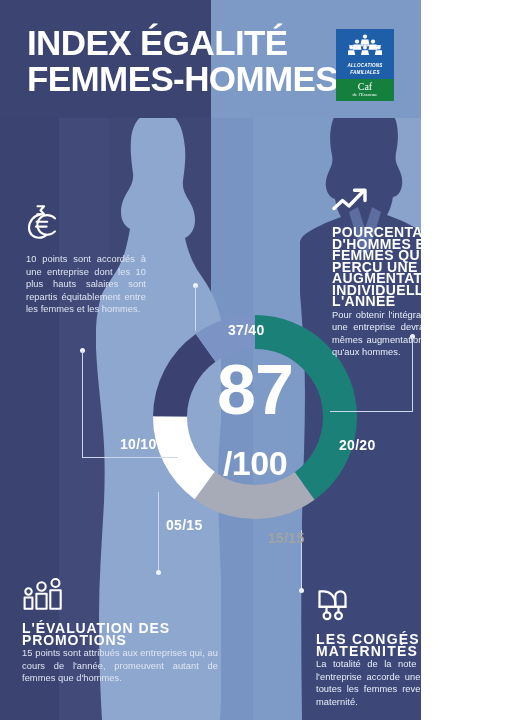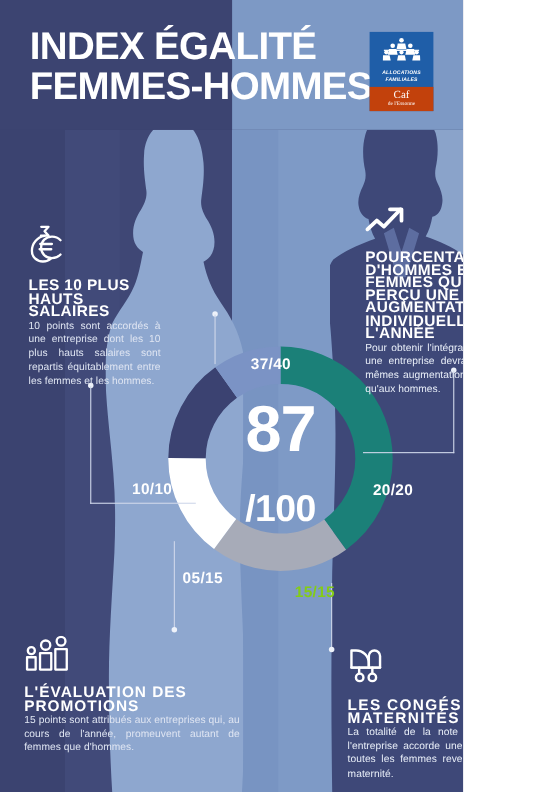"Caf" .logo .caf { background: #c2410c -> #15803d }
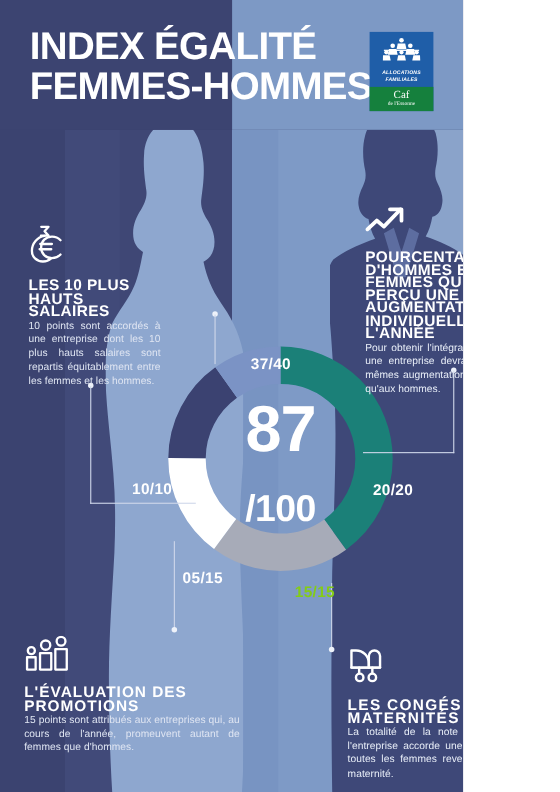"LES 10 PLUS HAUTS SALAIRES" h3 { html: <h3>LES 10 PLUS HAUTS SALAIRES</h3> -> none }
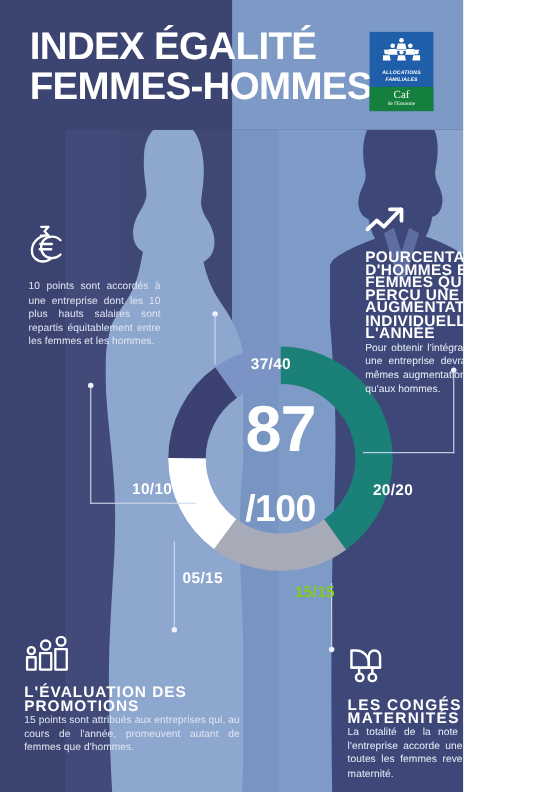"87" #score .big { font-size: 59px -> 70px }
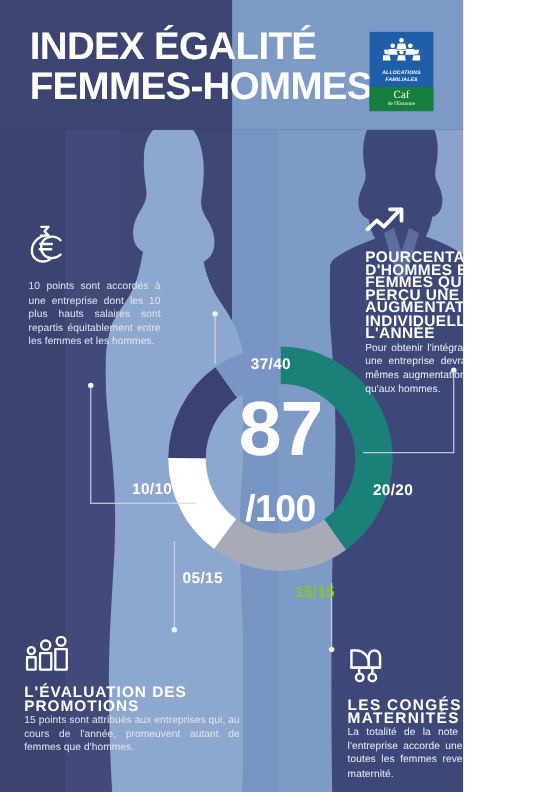"15/15" .seg-label.dark { color: #84cc16 -> #a3a3a3 }
